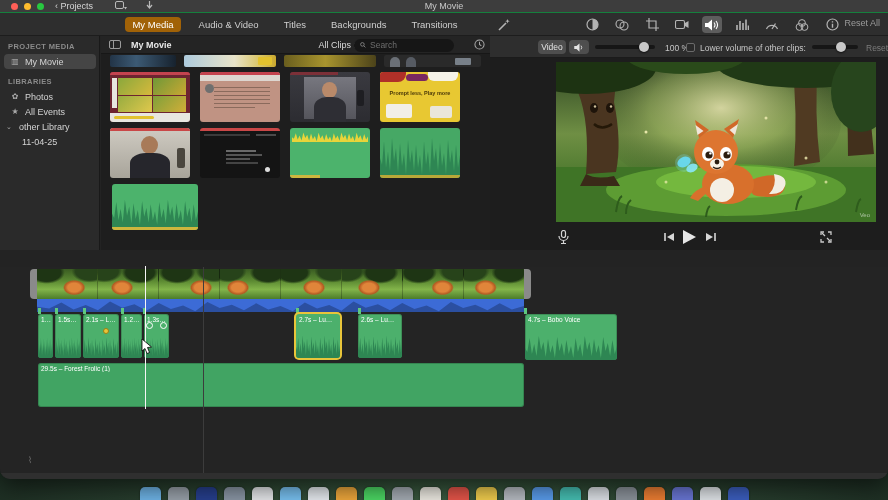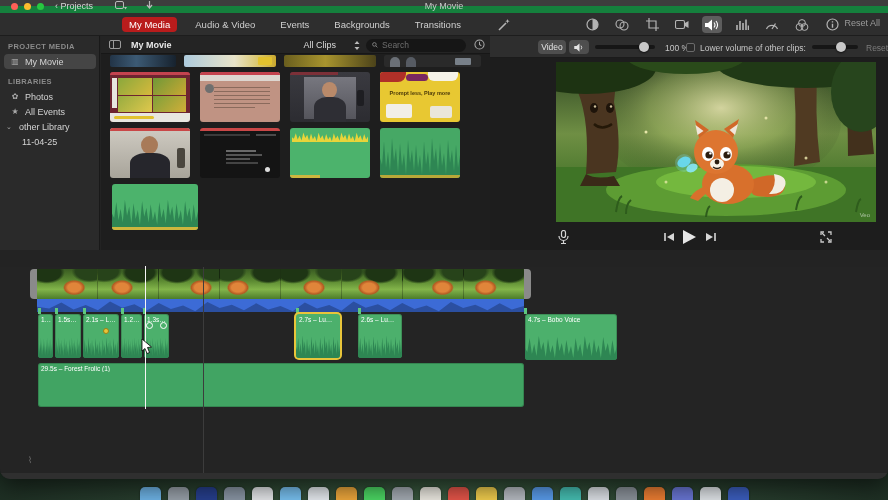"‹ Projects" .titlebar { border-bottom: 7px solid #15803d -> 1px solid #15803d }
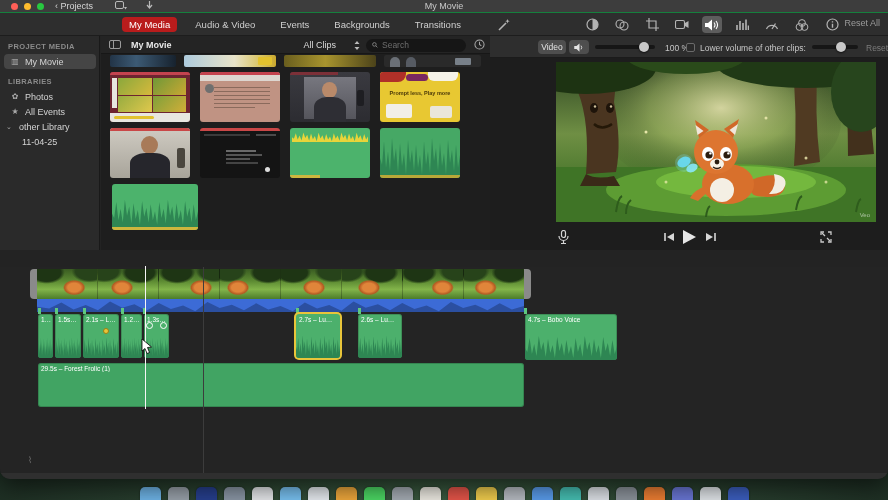"My Media" .tab.sel { background: #b91c1c -> #a16207 }
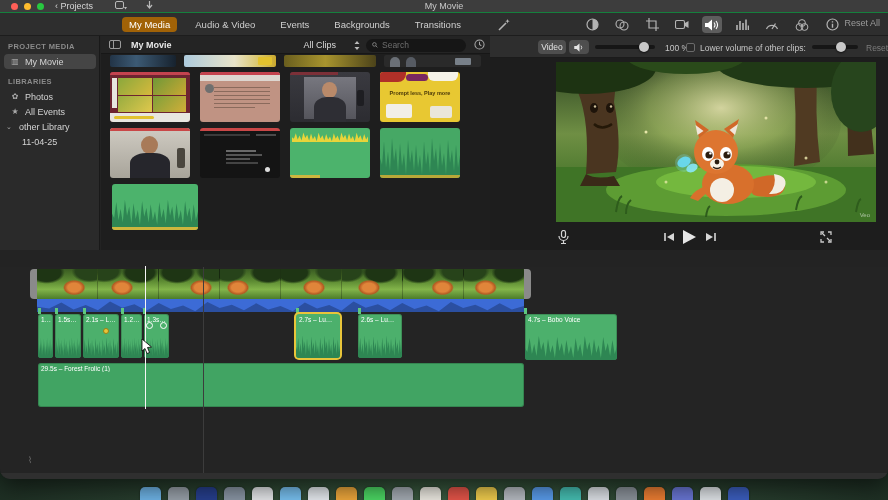"Events" div.tab { text: Events -> Titles }
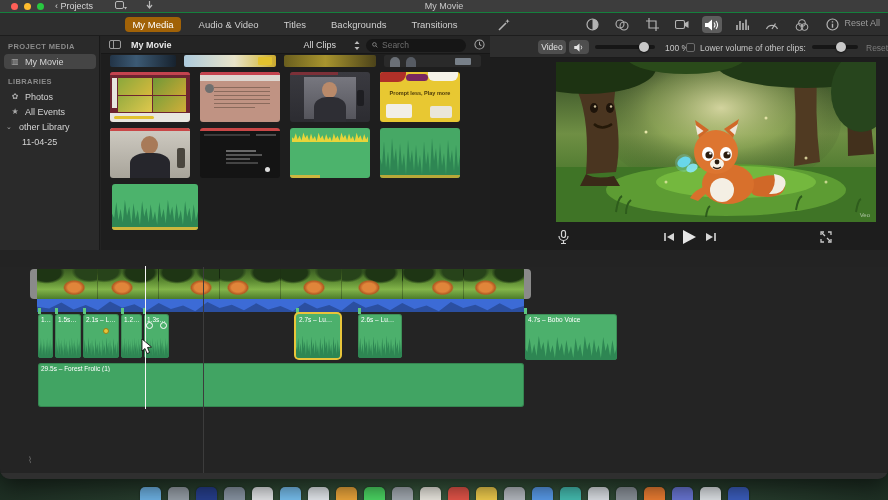"All Clips" .bh-filter { gap: 18px -> 3px }
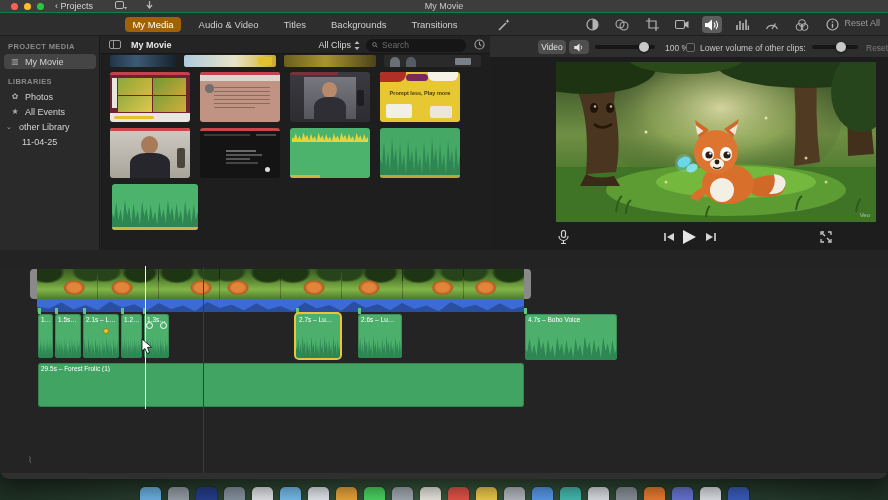"Search" .bh-search { right: 24px -> 36px }
